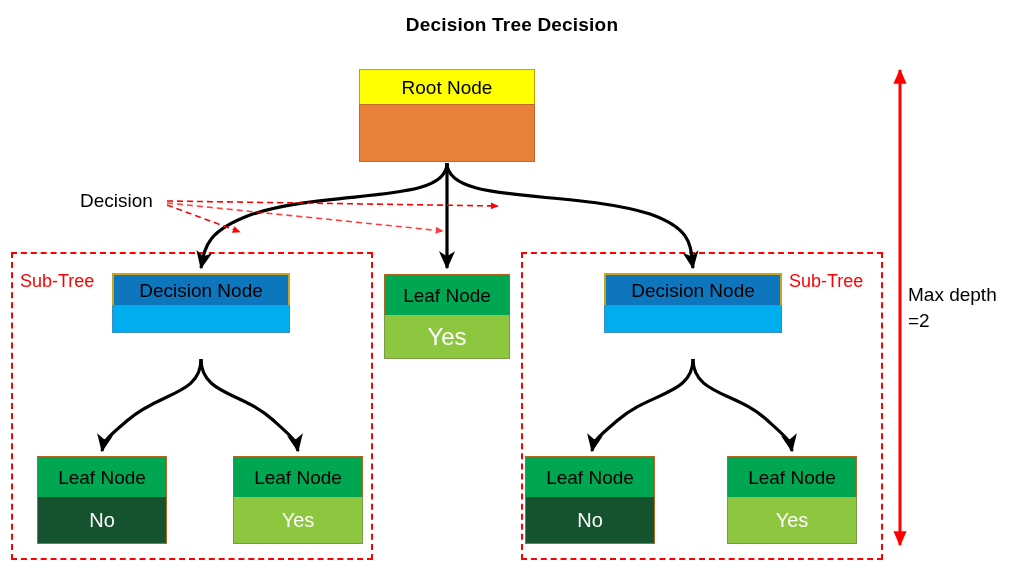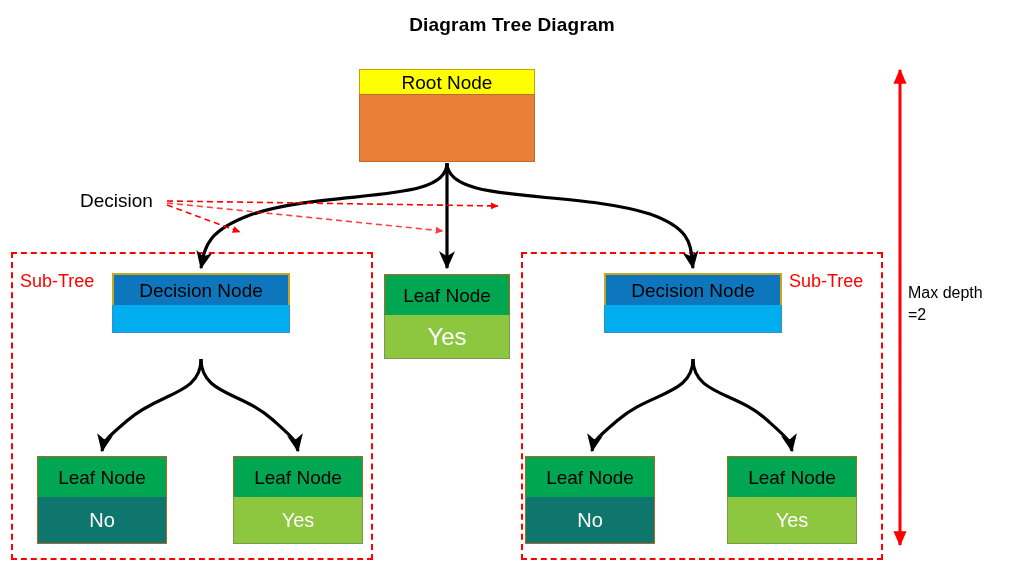"Diagram Tree Diagram" div.title { text: Diagram Tree Diagram -> Decision Tree Decision }
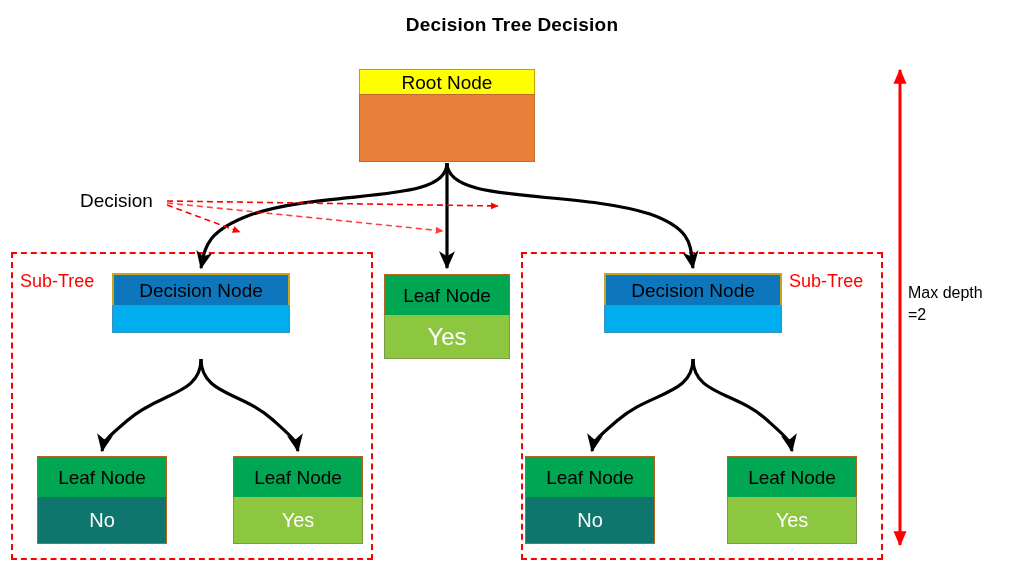"Root Node" .root .node-head { height: 25px -> 35px }
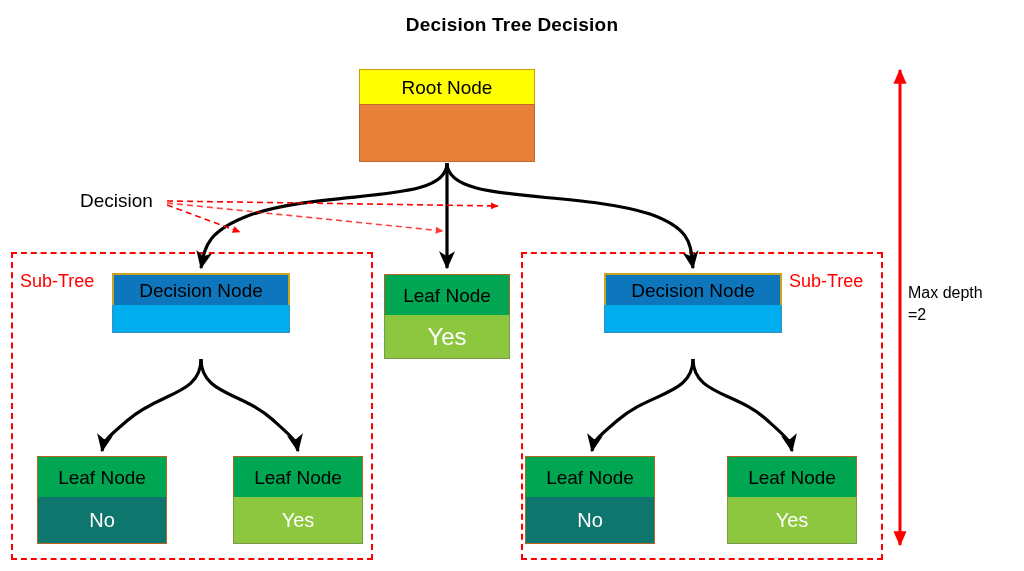"Max depth" .maxdepth-label { font-size: 16px -> 19px }
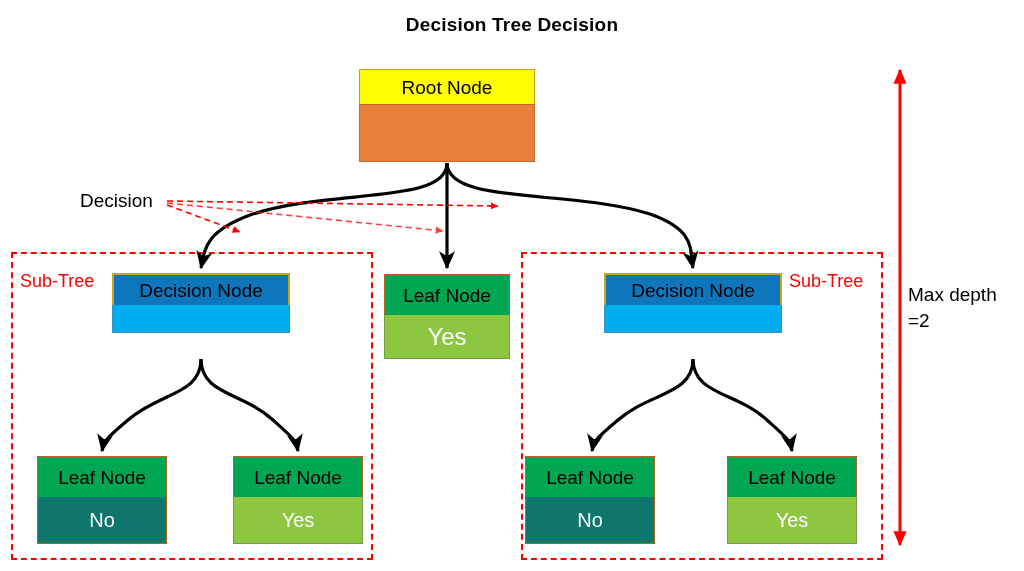"No" .leaf .node-body.no { background: #0f766e -> #14532d }
